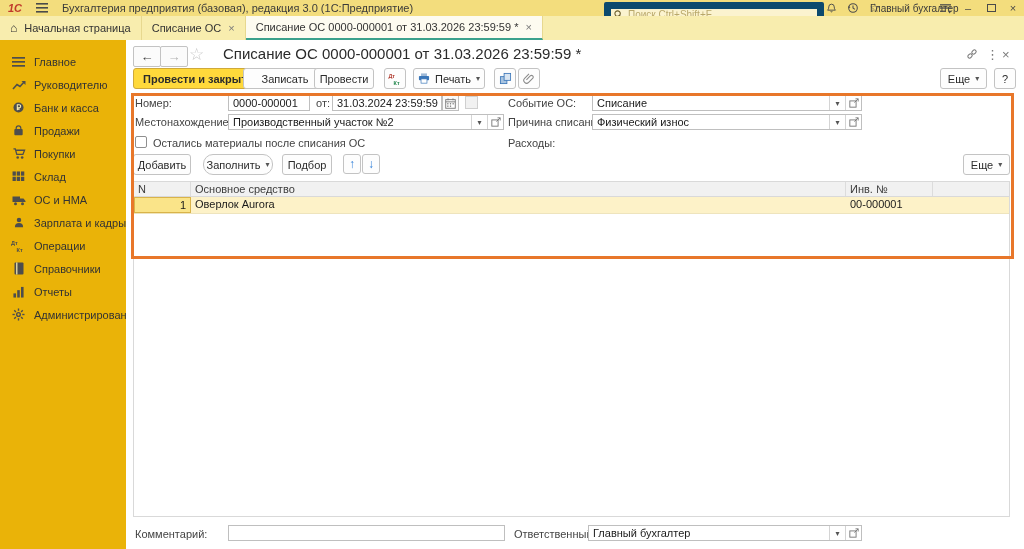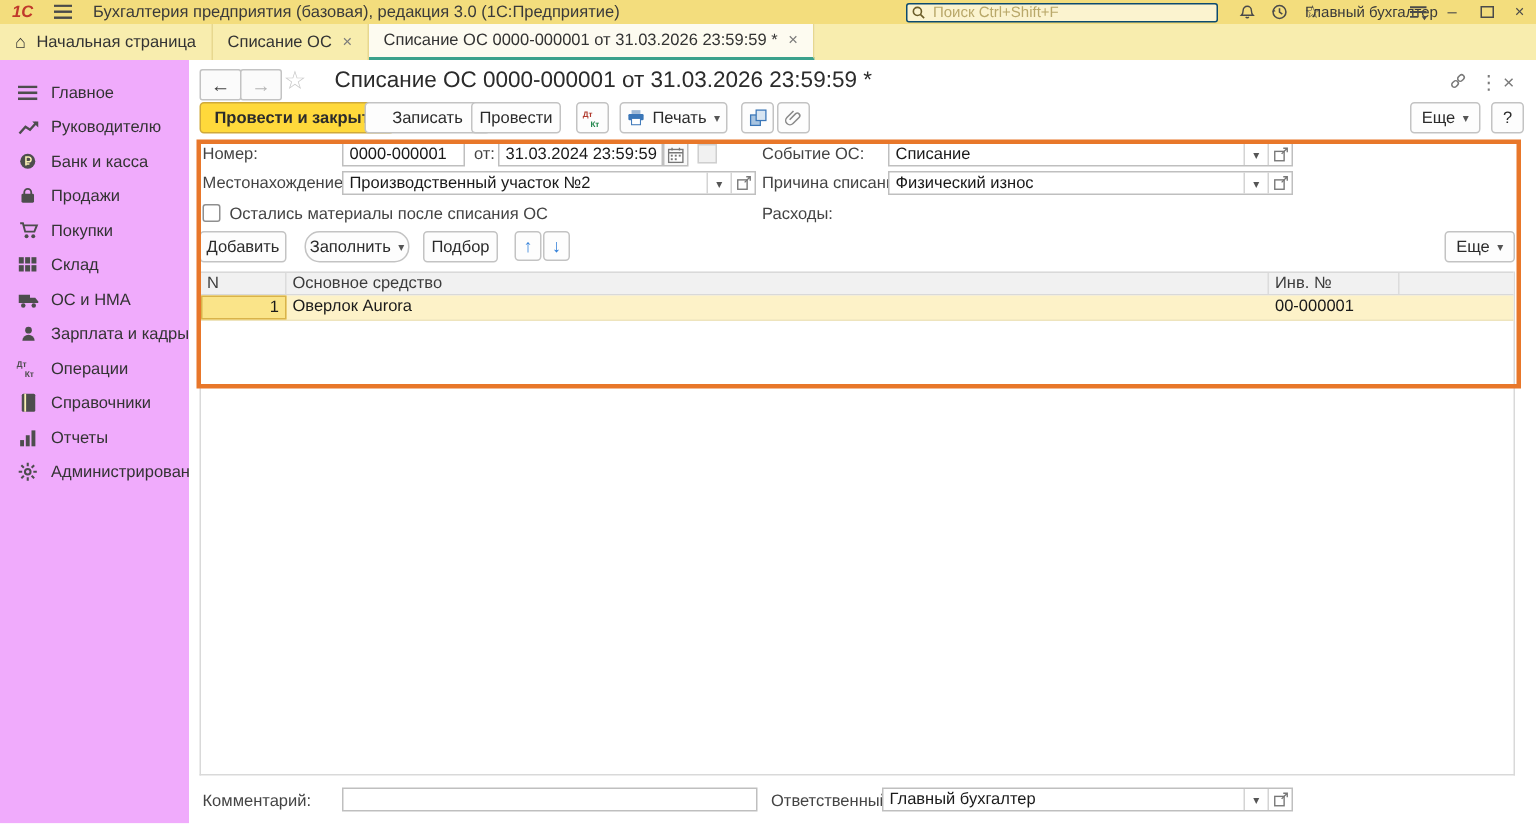"Поиск Ctrl+Shift+F" .searchbox { border: 1px solid #0c4a6e -> 7px solid #0c4a6e }
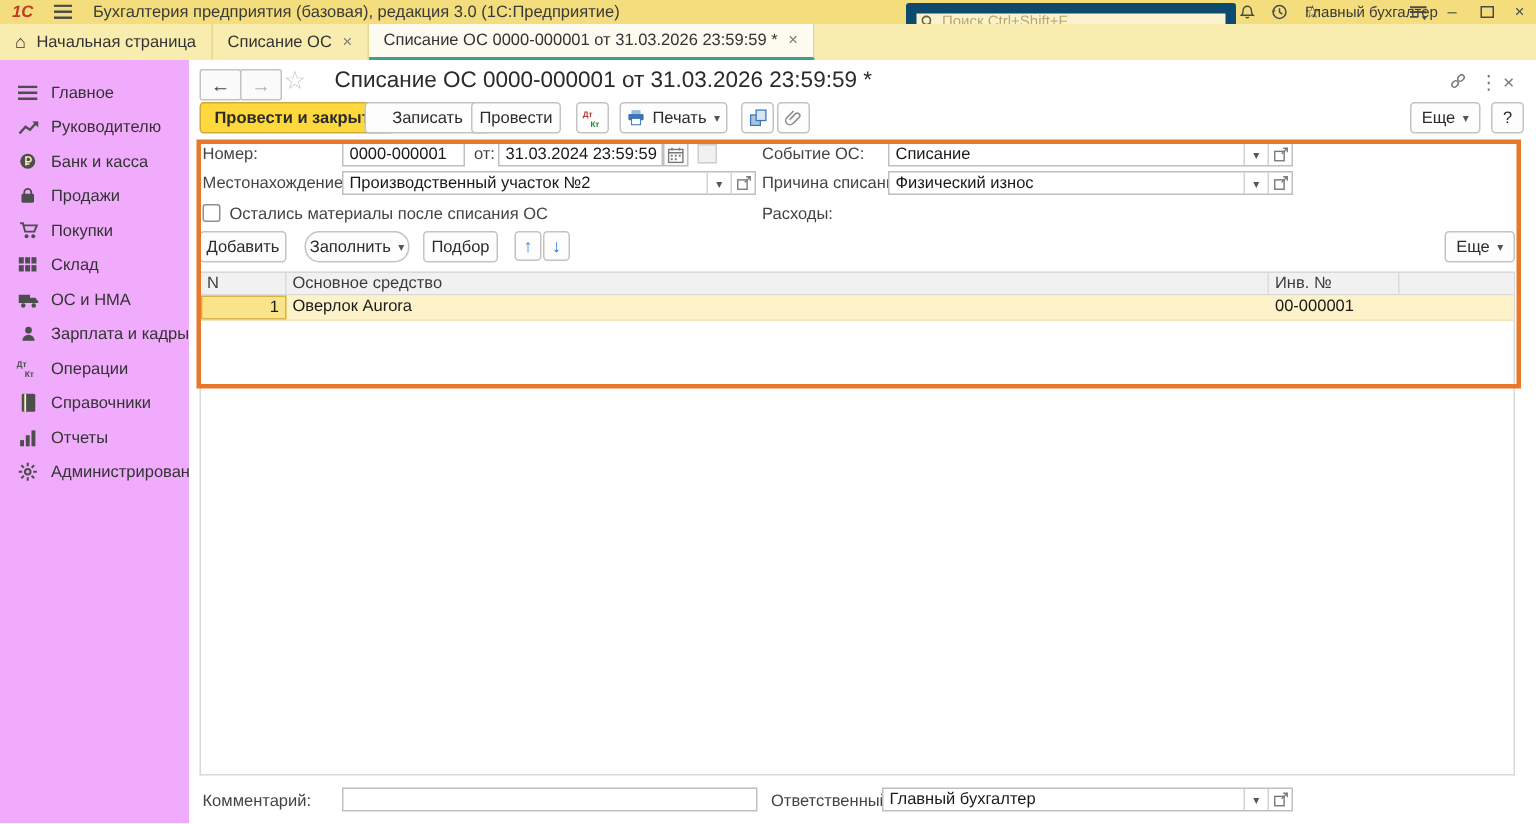"Главное" .sidebar { background: #f0abfc -> #eab308 }
